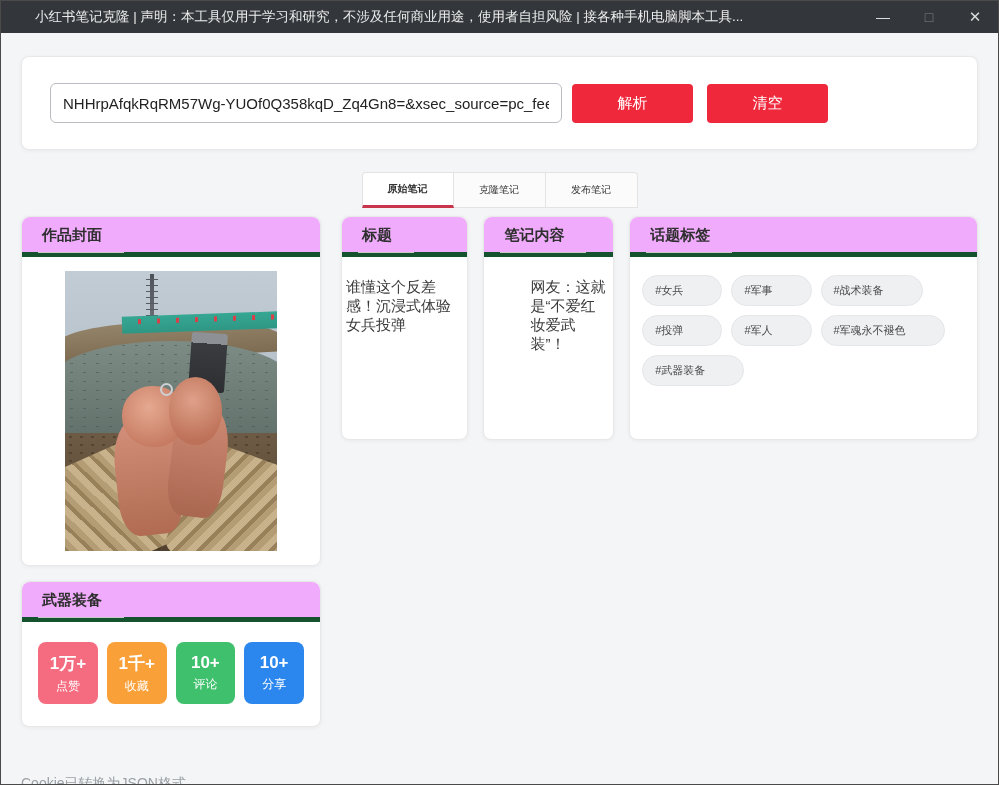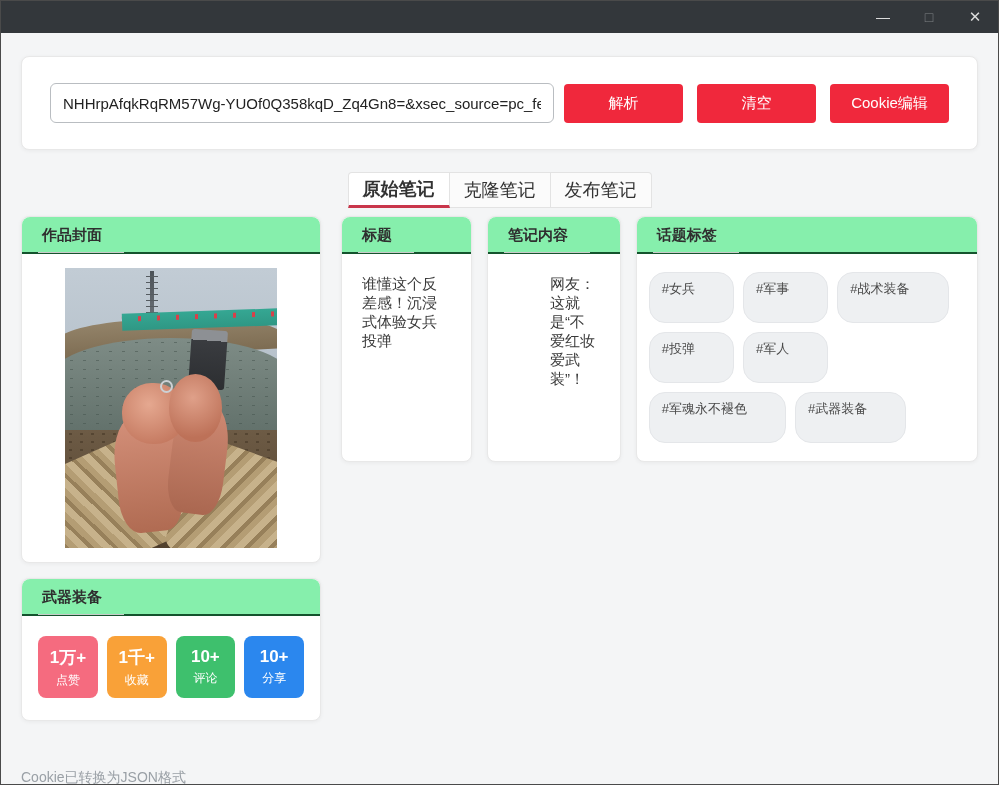"小红书笔记克隆 |" span.titlebar-text { html: none -> <span>小红书笔记克隆 | 声明：本工具仅用于学习和研究，不涉及任何商业用途，使用者自担风险 | 接各种手机电脑脚本工具...</span> }
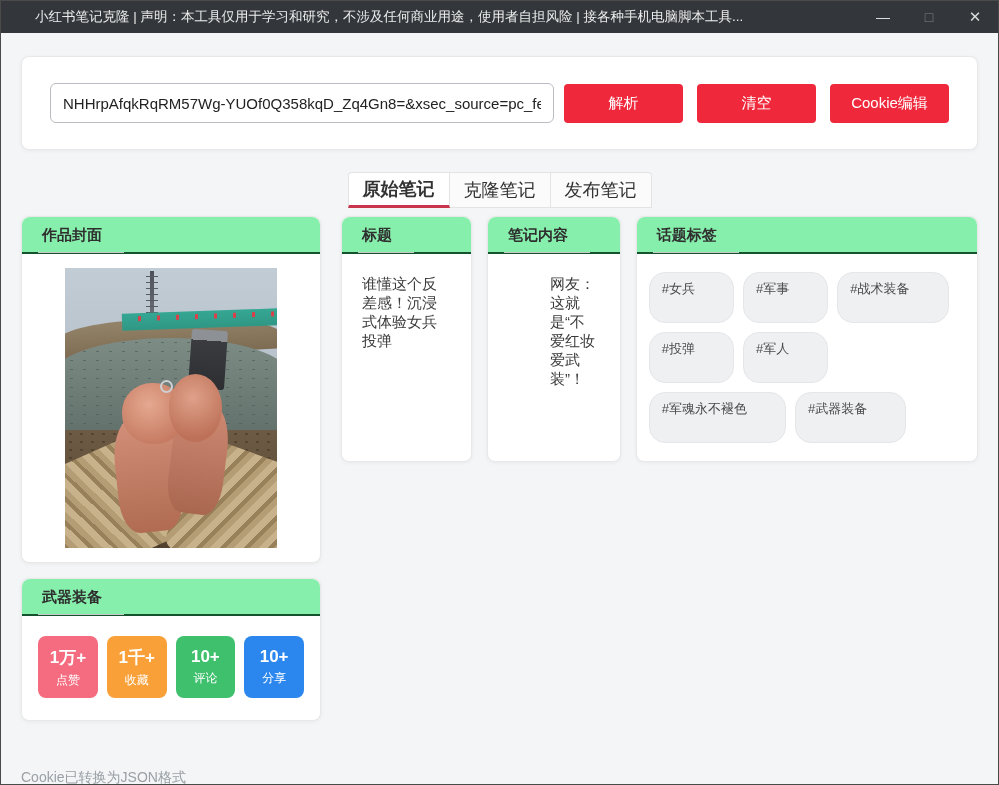"Cookie编辑" button.btn-red { html: <button>Cookie编辑</button> -> none }
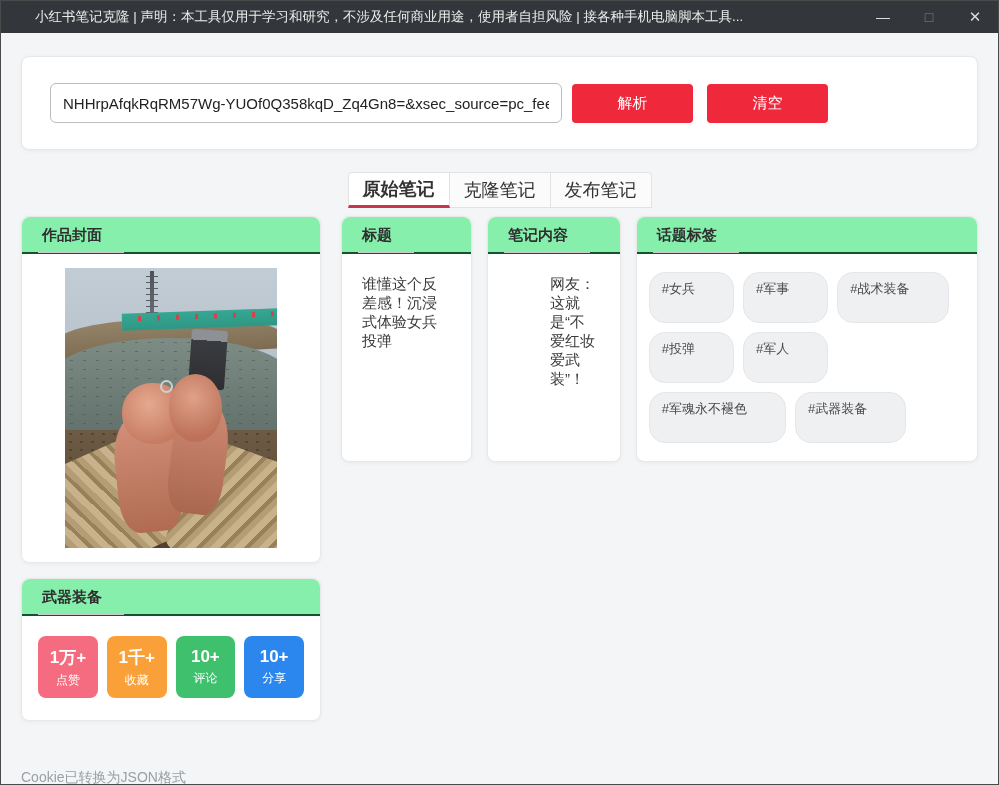"原始笔记" .tab { font-size: 18px -> 10px }
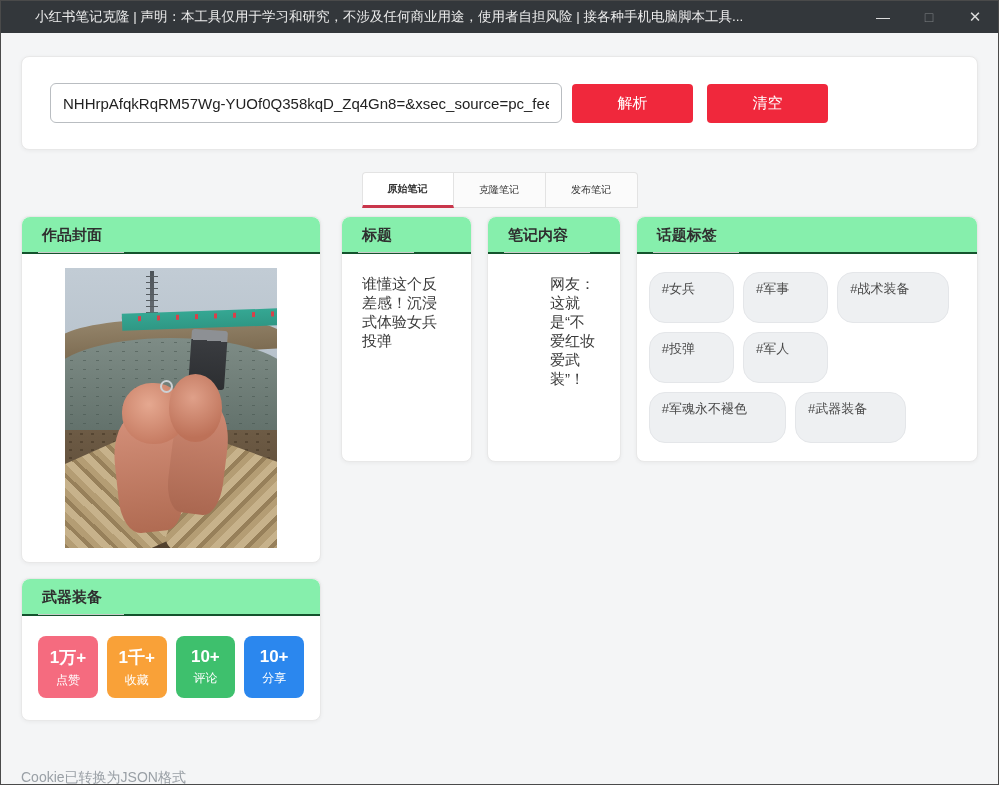"作品封面" .panel-header { background: #86efac -> #f0abfc; border-bottom: 2px solid #14532d -> 5px solid #14532d }
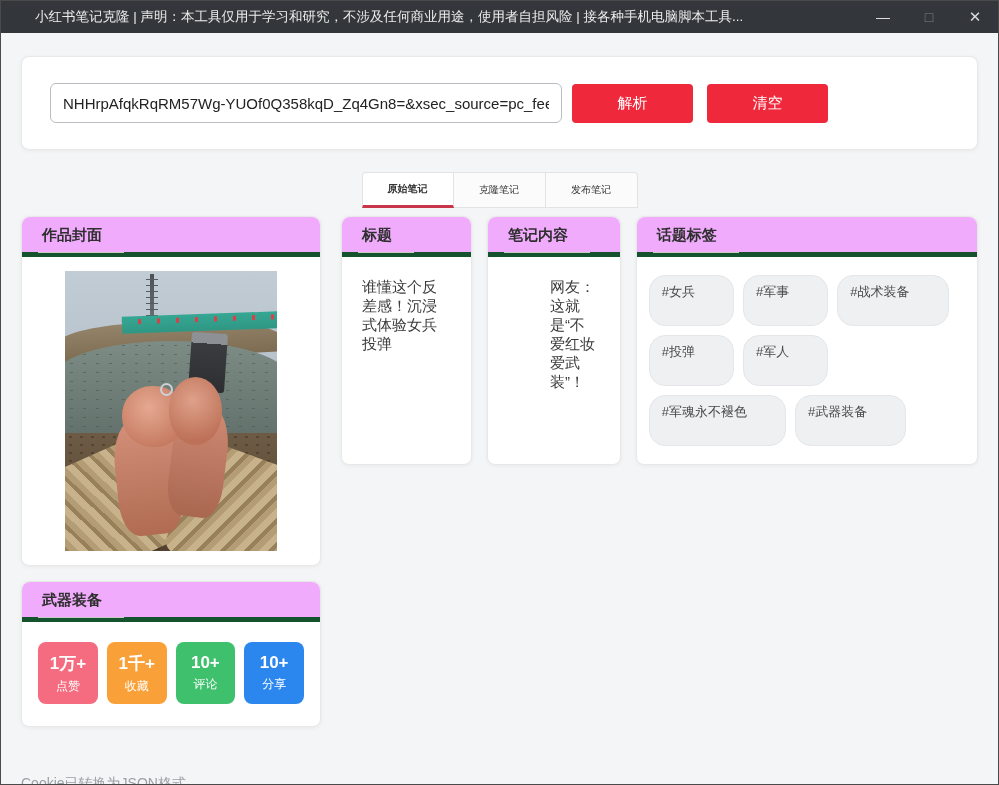"谁懂这个反差感！沉浸式体验女兵投弹" .text-body { padding: 21px 20px -> 21px 4px }
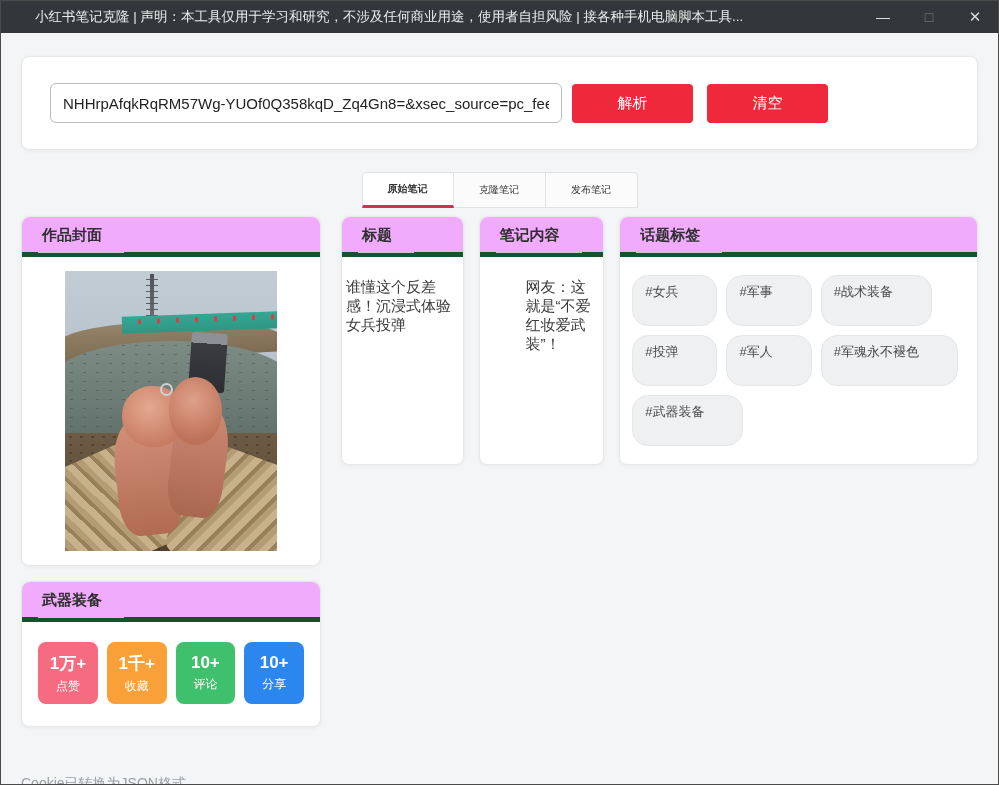"#女兵" .tag-pill { font-size: 13px -> 11px; padding: 7px 38px 24px 12px -> 7px 38px 7px 12px }
